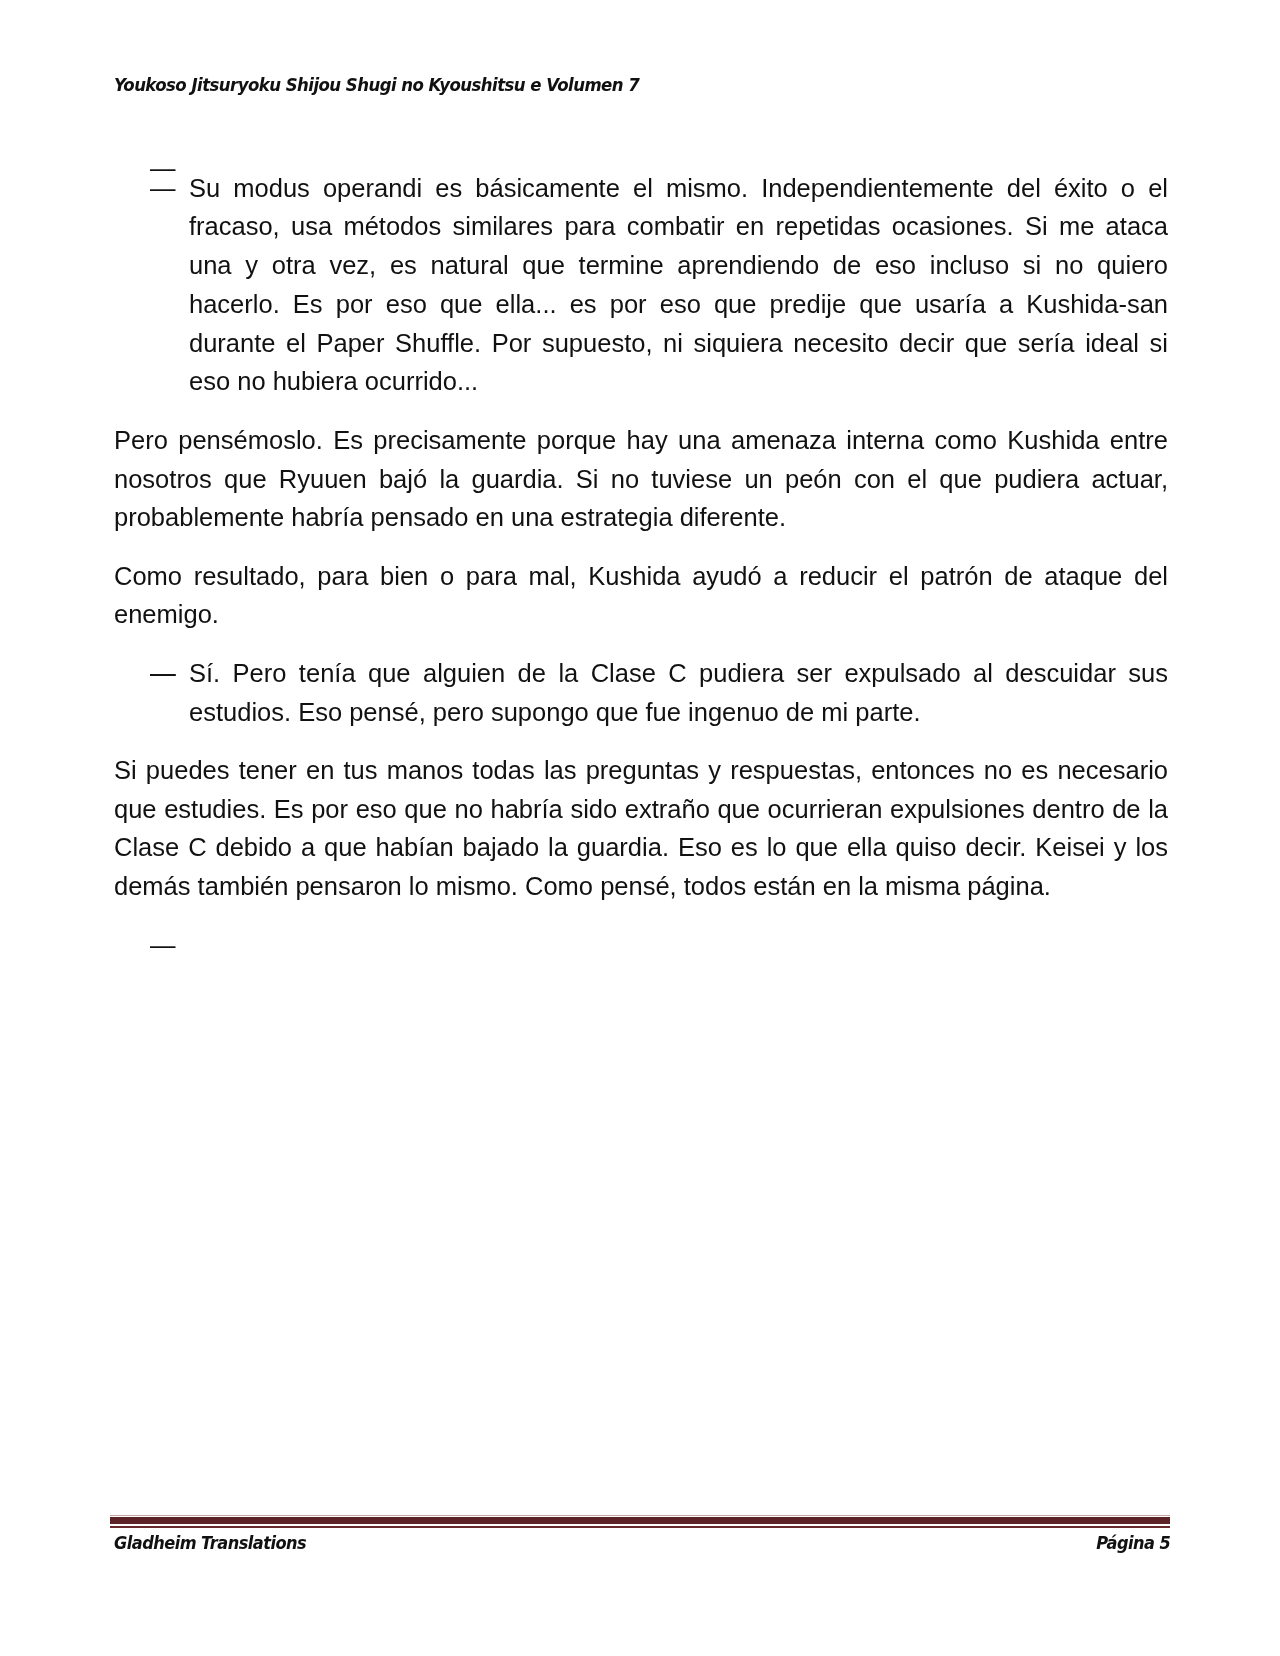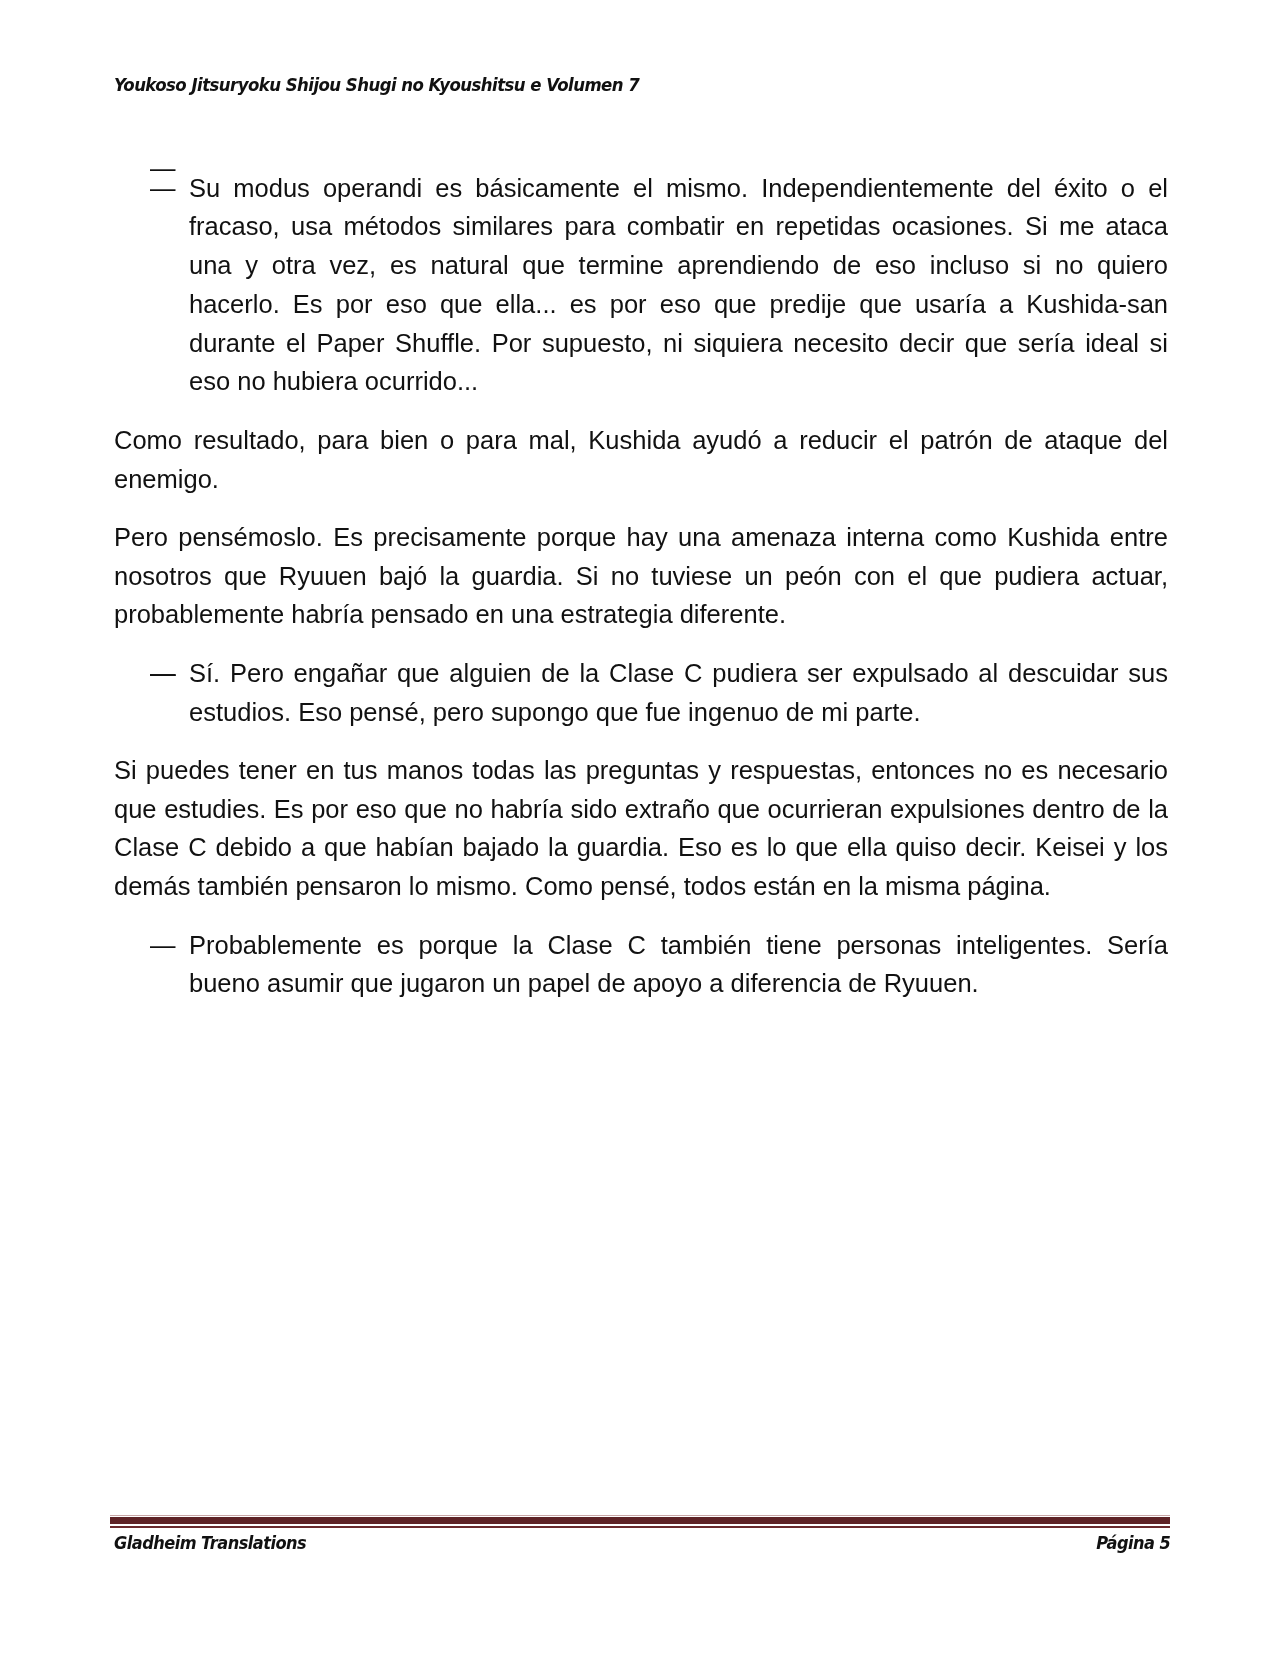"Como resultado, para bien o" p.para { order: before "Pero pensémoslo. Es precisamente porque" -> after "Pero pensémoslo. Es precisamente porque" }
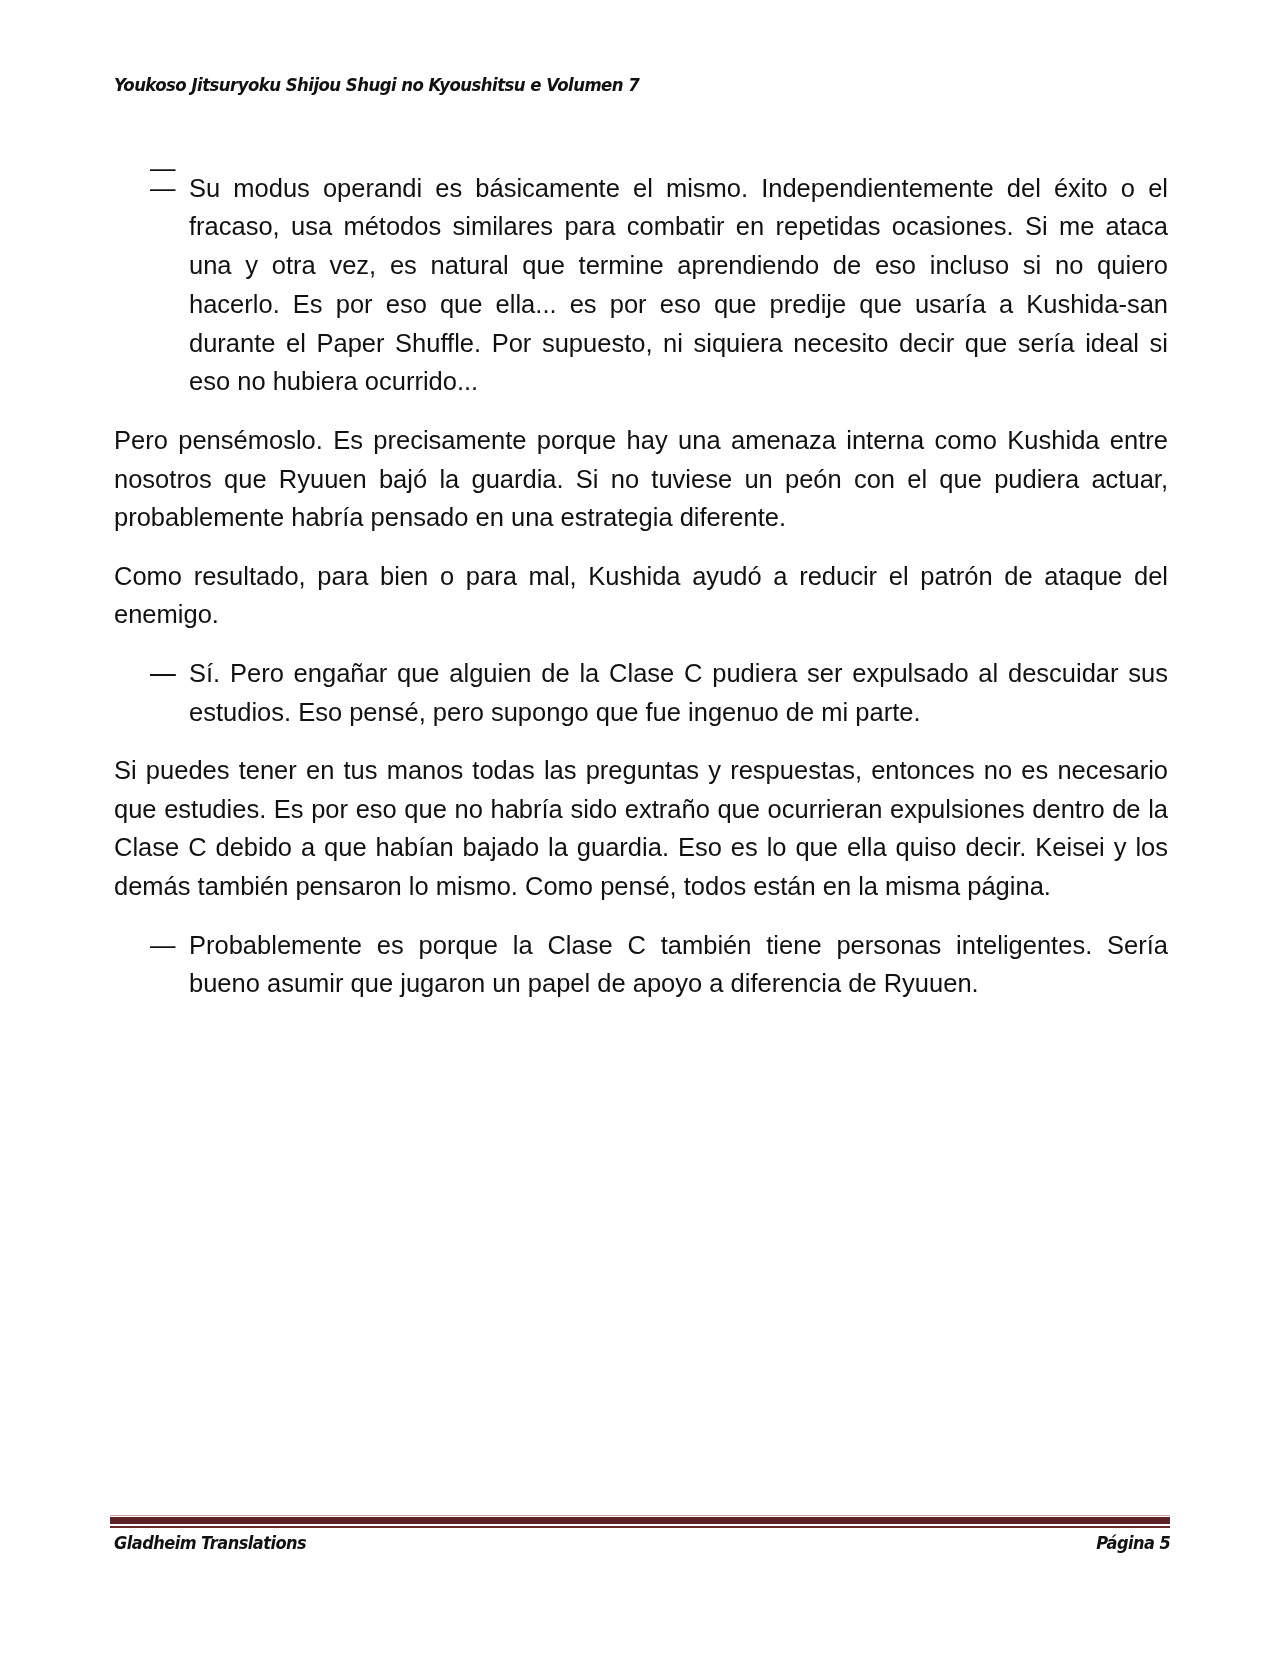"Sí. Pero engañar que alguien" span { text: engañar -> tenía }
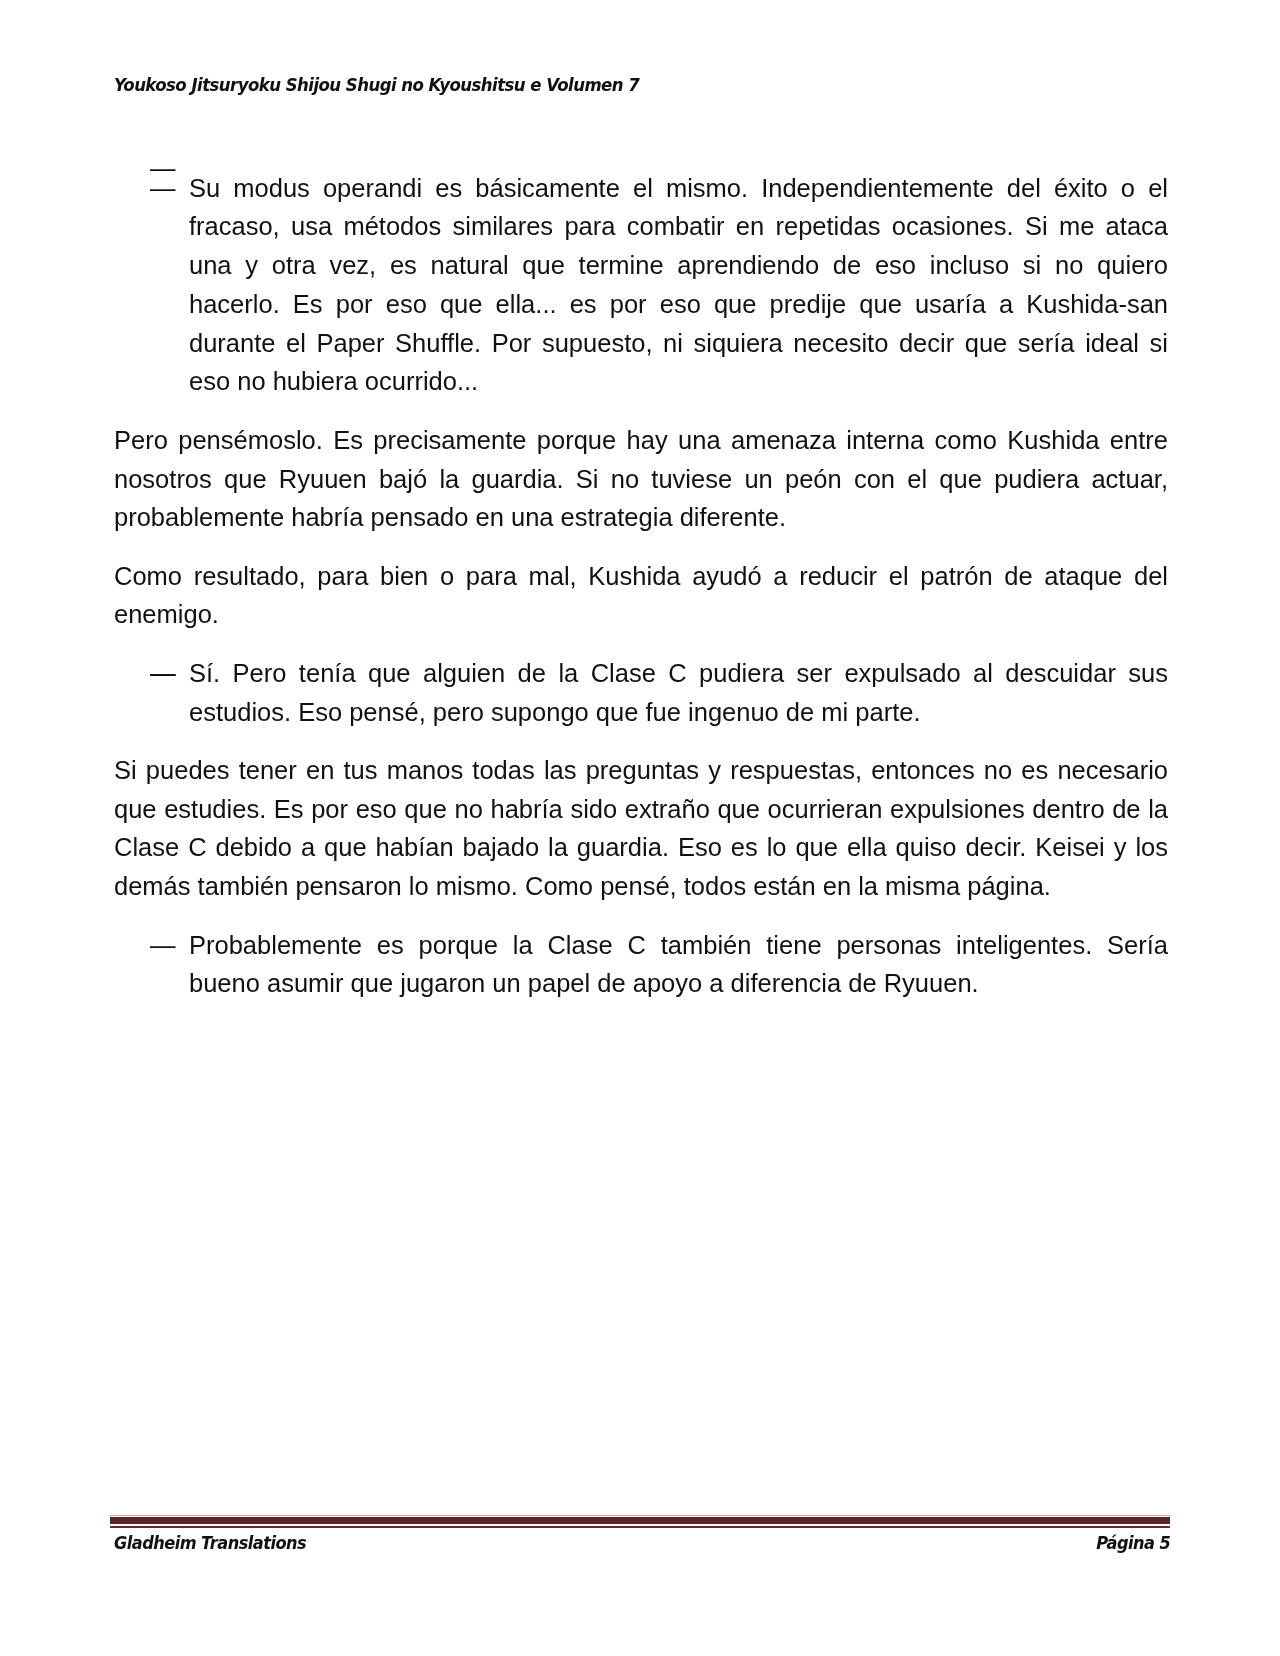"Probablemente es porque la Clase" span { html: <span>Probablemente es porque la Clase C también tiene personas inteligentes. Sería bueno asumir que jugaron un papel de apoyo a diferencia de Ryuuen.</span> -> none }
